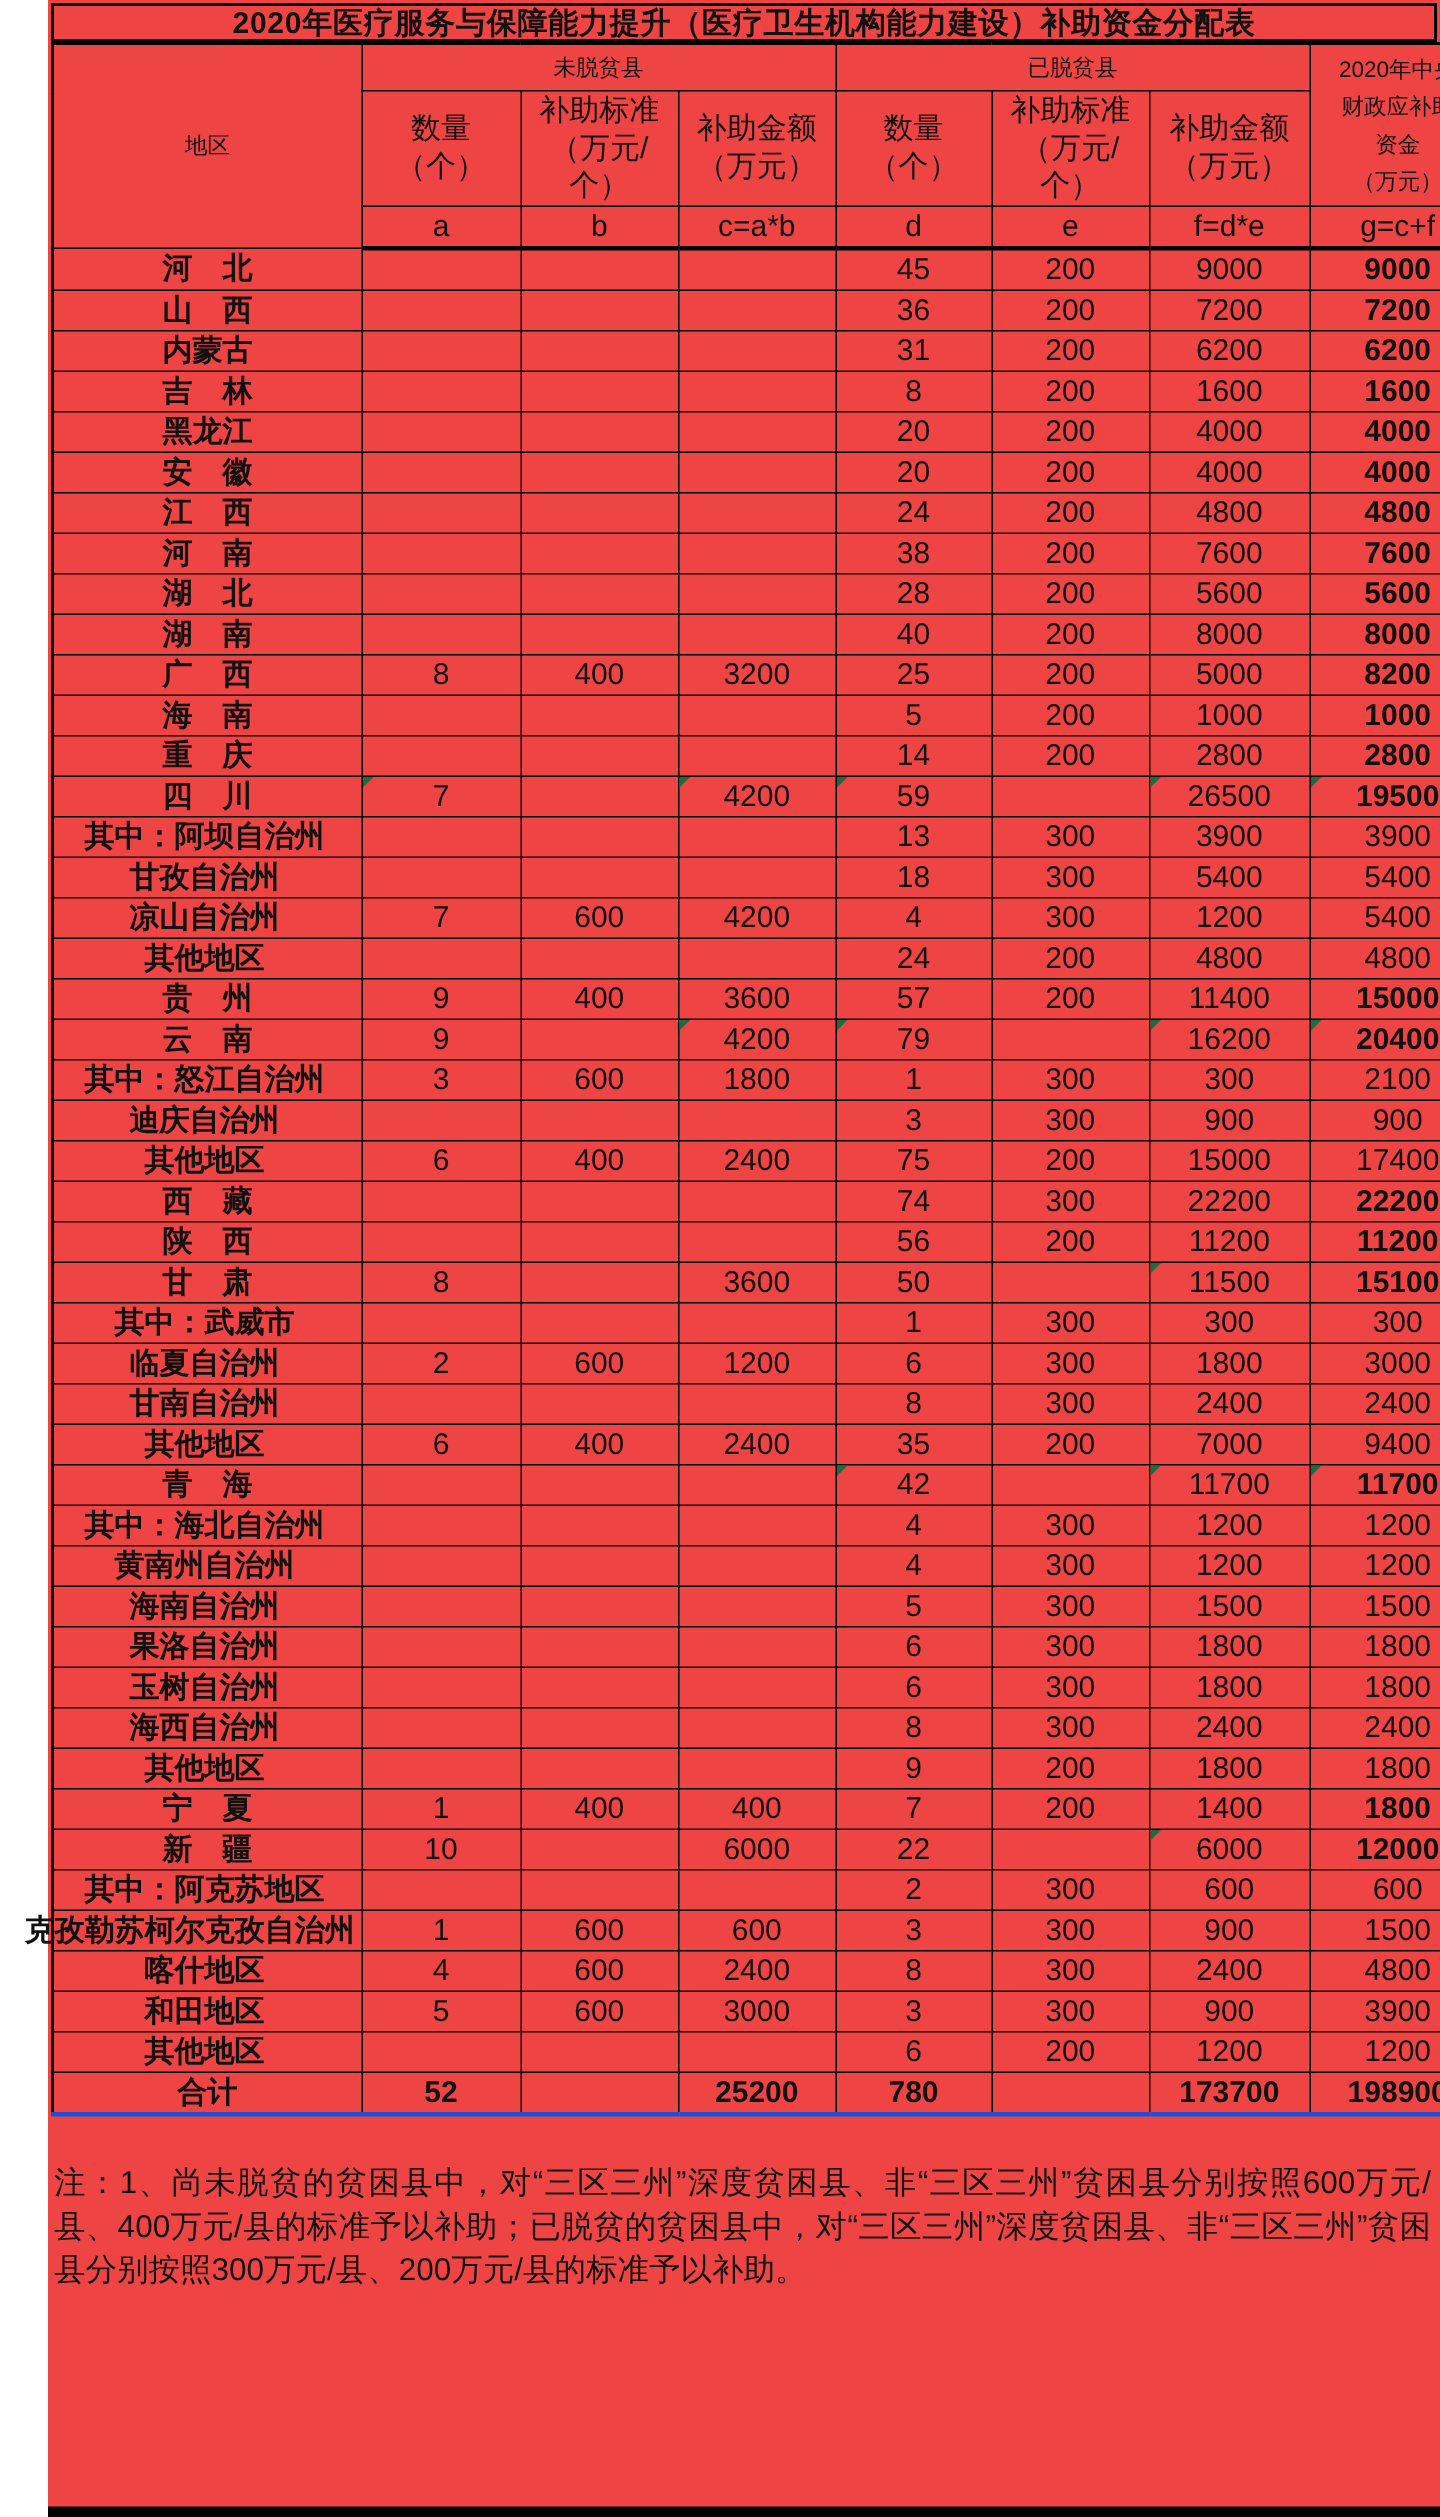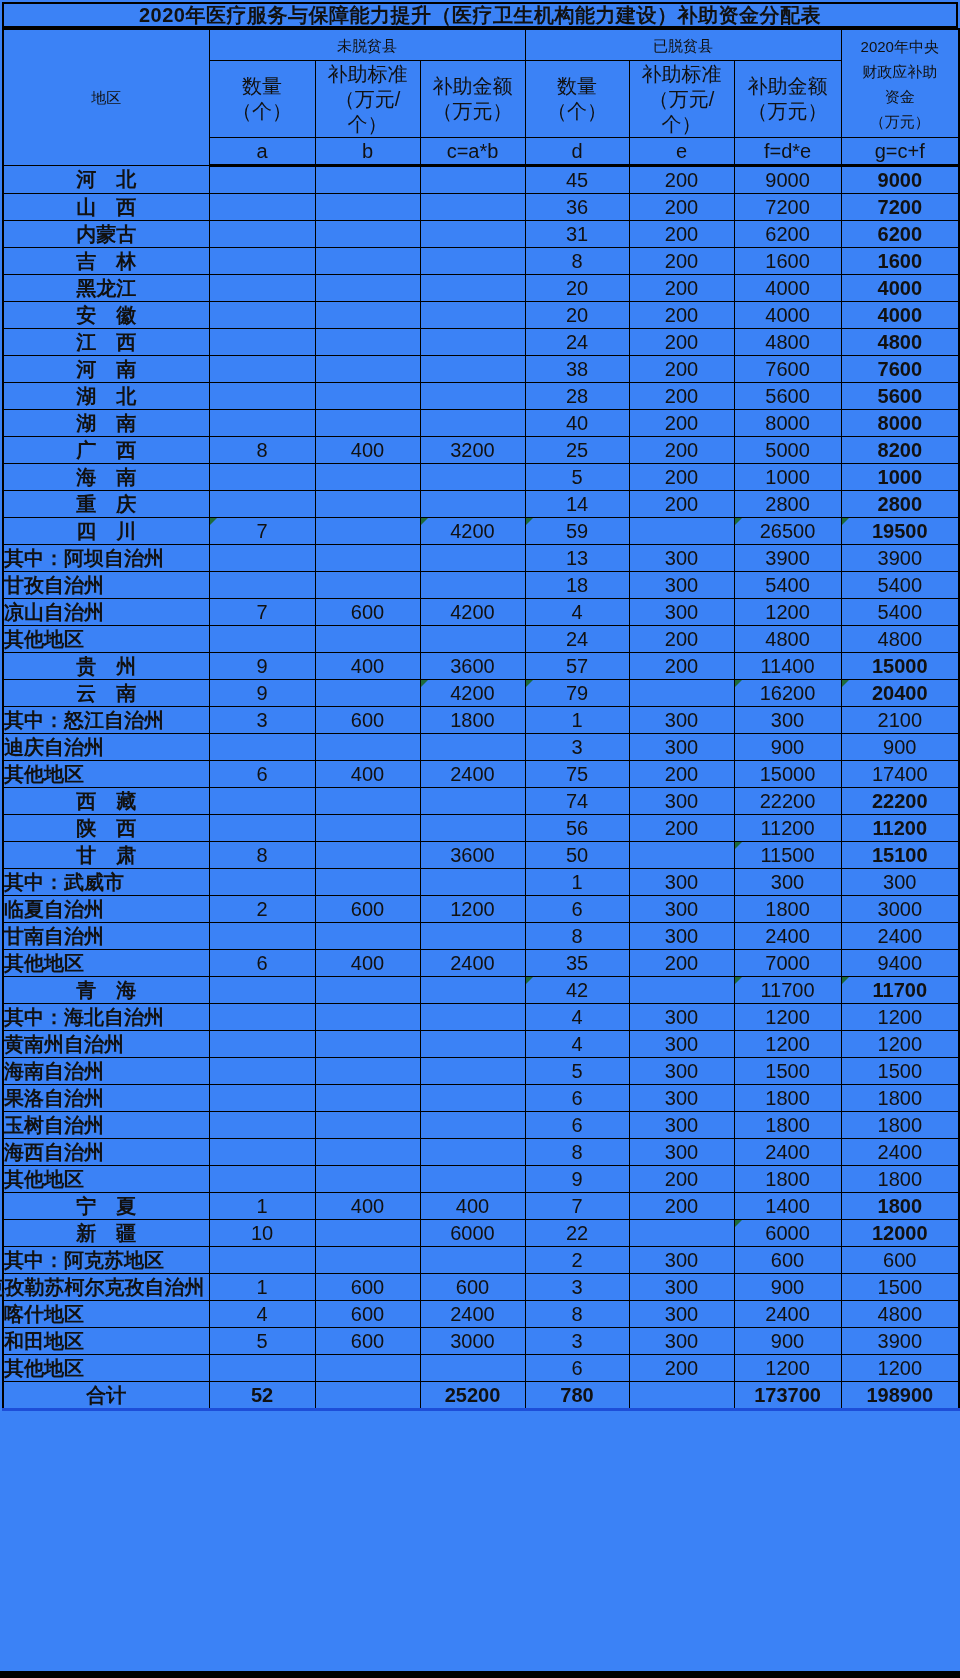"2020年医疗服务与保障能力提升（医疗卫生机构能力建设）补助资金分配表" .page { background: #3b82f6 -> #ef4444; margin-left: none -> 32px }
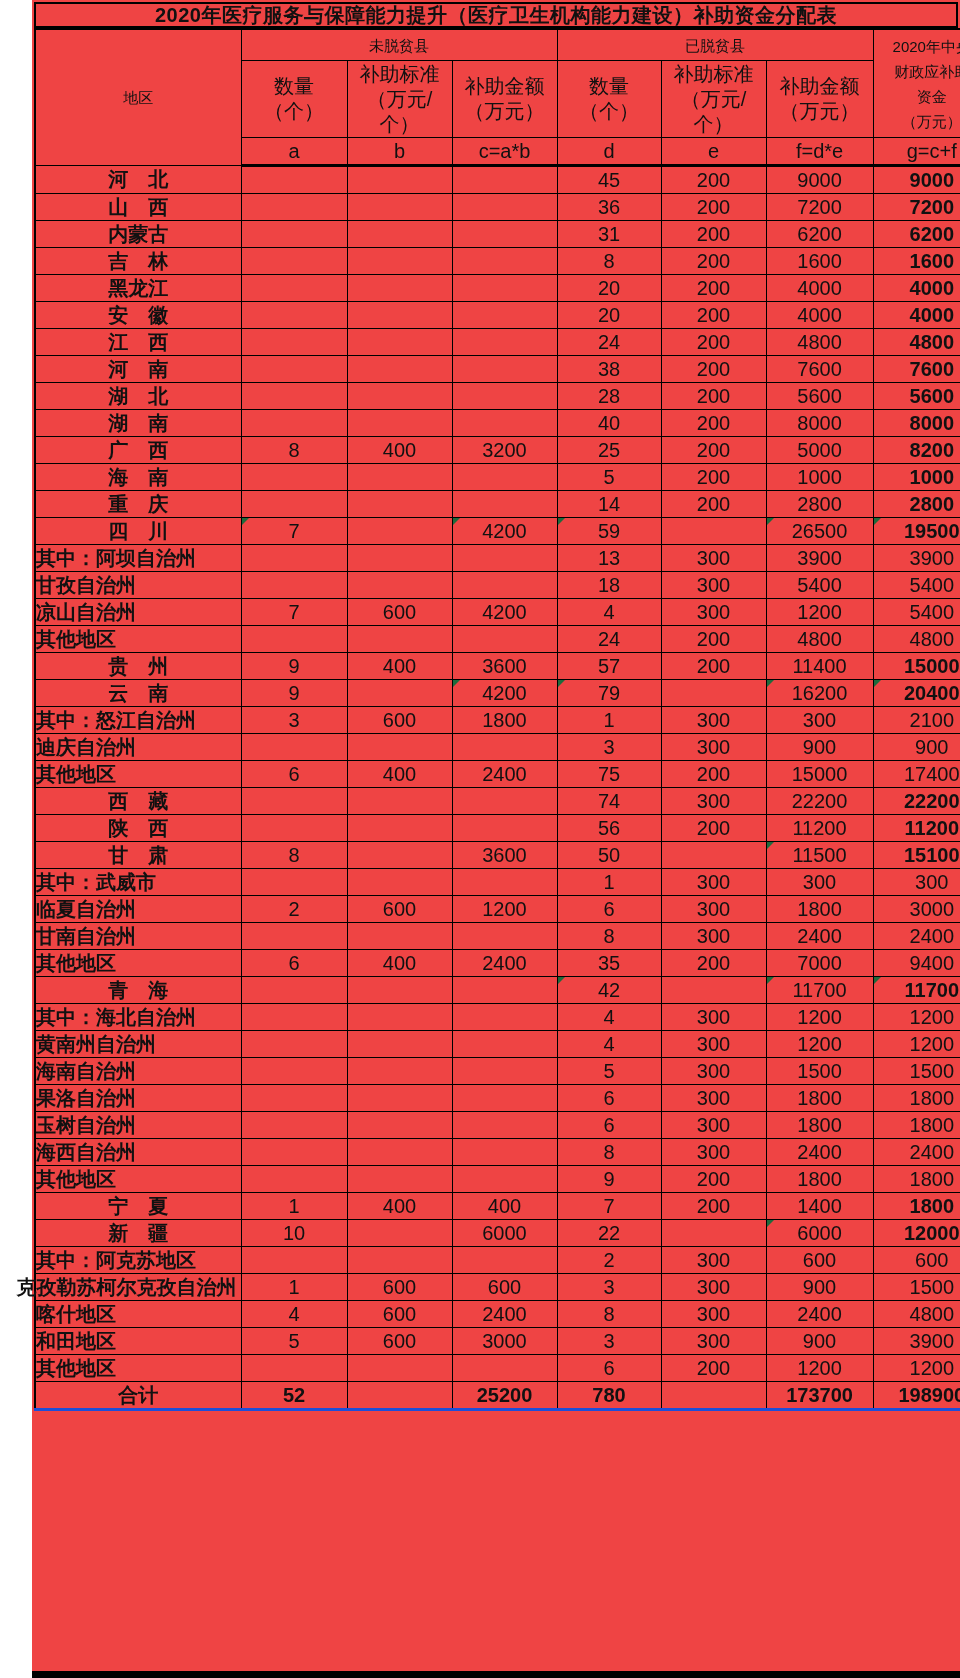"其中：阿坝自治州" tr.sub td.region { text-align: left -> center }
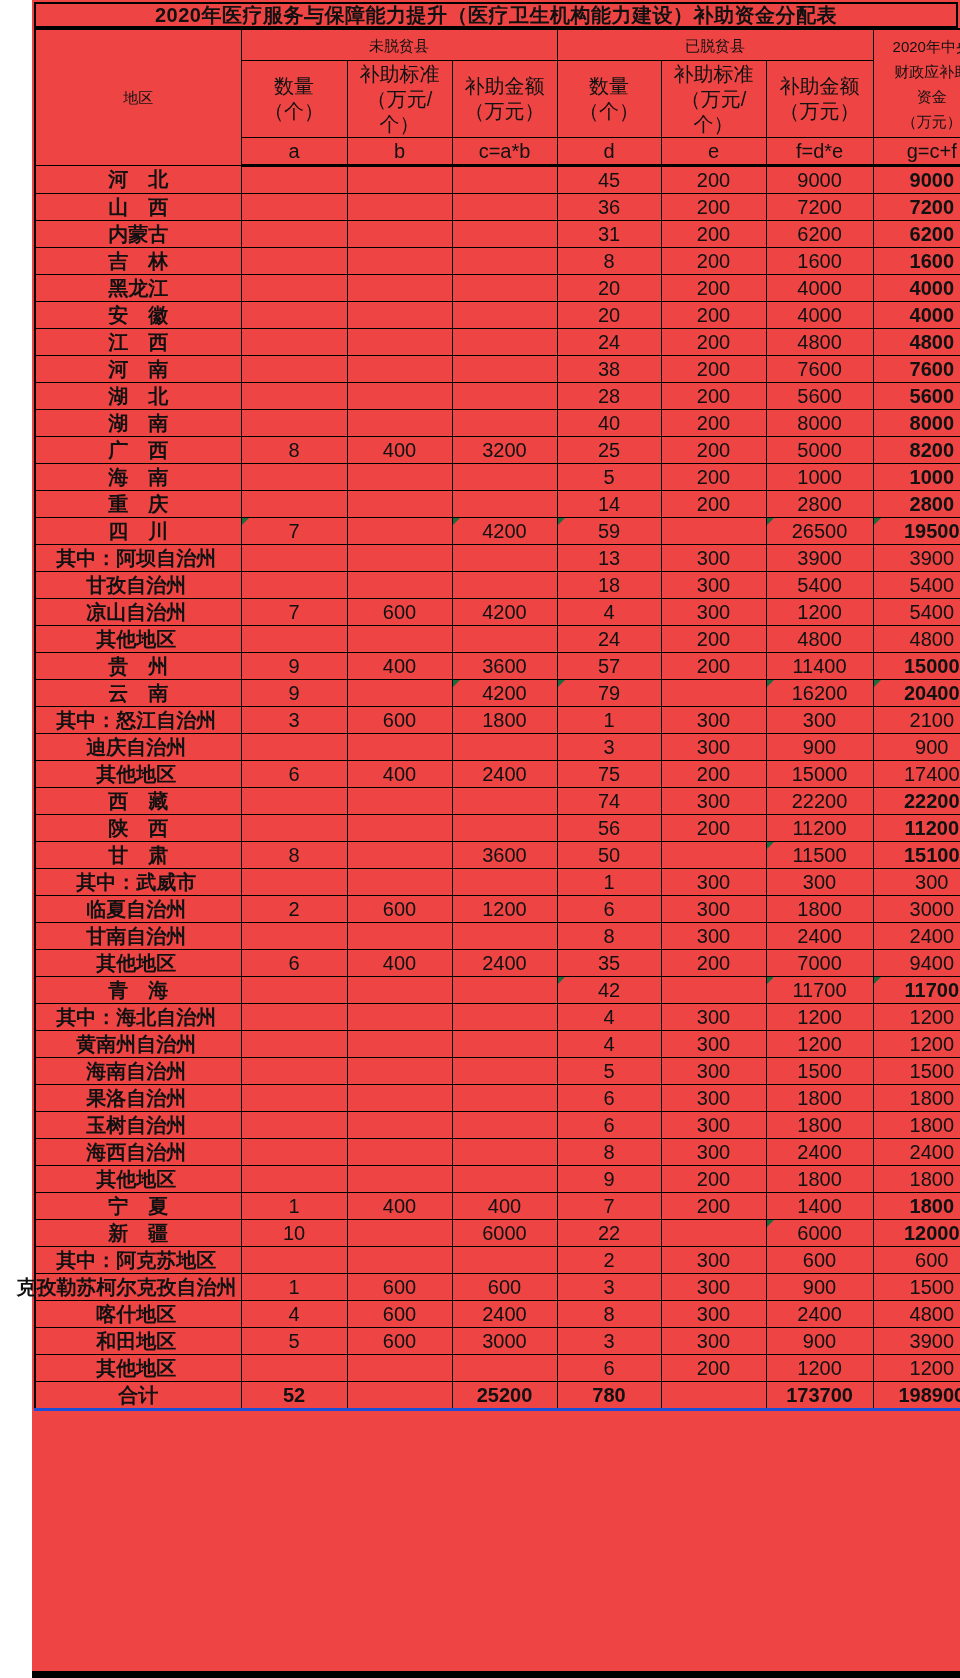"注：1、尚未脱贫的贫困县中，对“三区三州”深度贫困县、非“三区三州”贫困县分别按" p.p1 { html: none -> <p>注：1、尚未脱贫的贫困县中，对“三区三州”深度贫困县、非“三区三州”贫困县分别按照600万元/县、400万元/县的标准予以补助；已脱贫的贫困县中，对“三区三州”深度贫困县、非“三区三州”贫困县分别按照300万元/县、200万元/县的标准予以补助。</p> }
